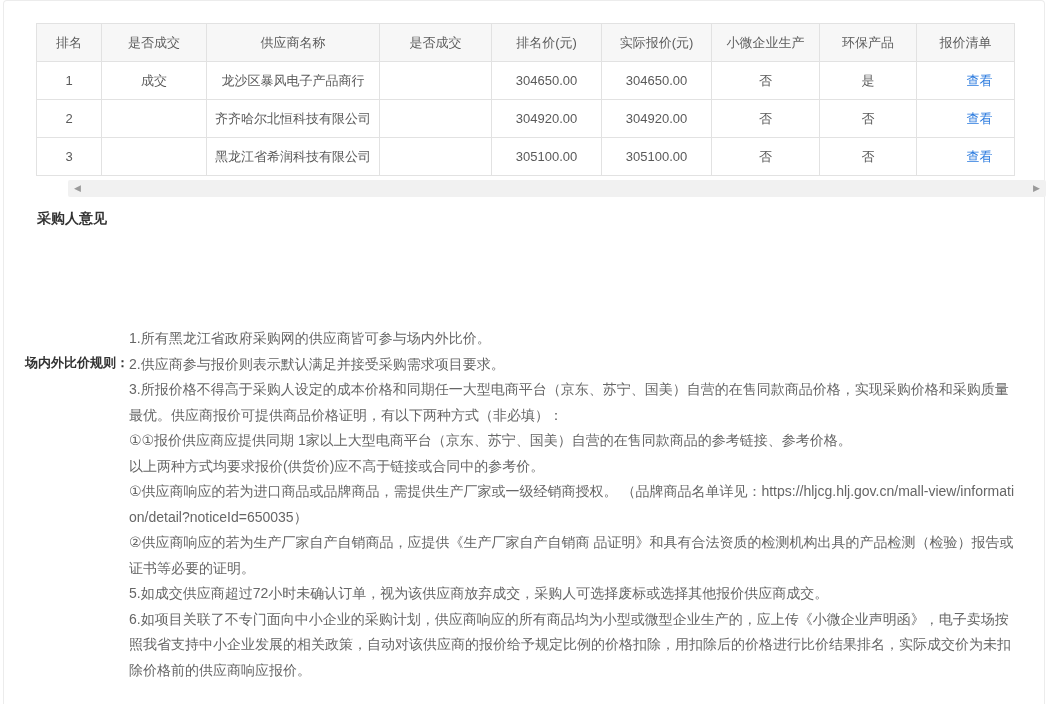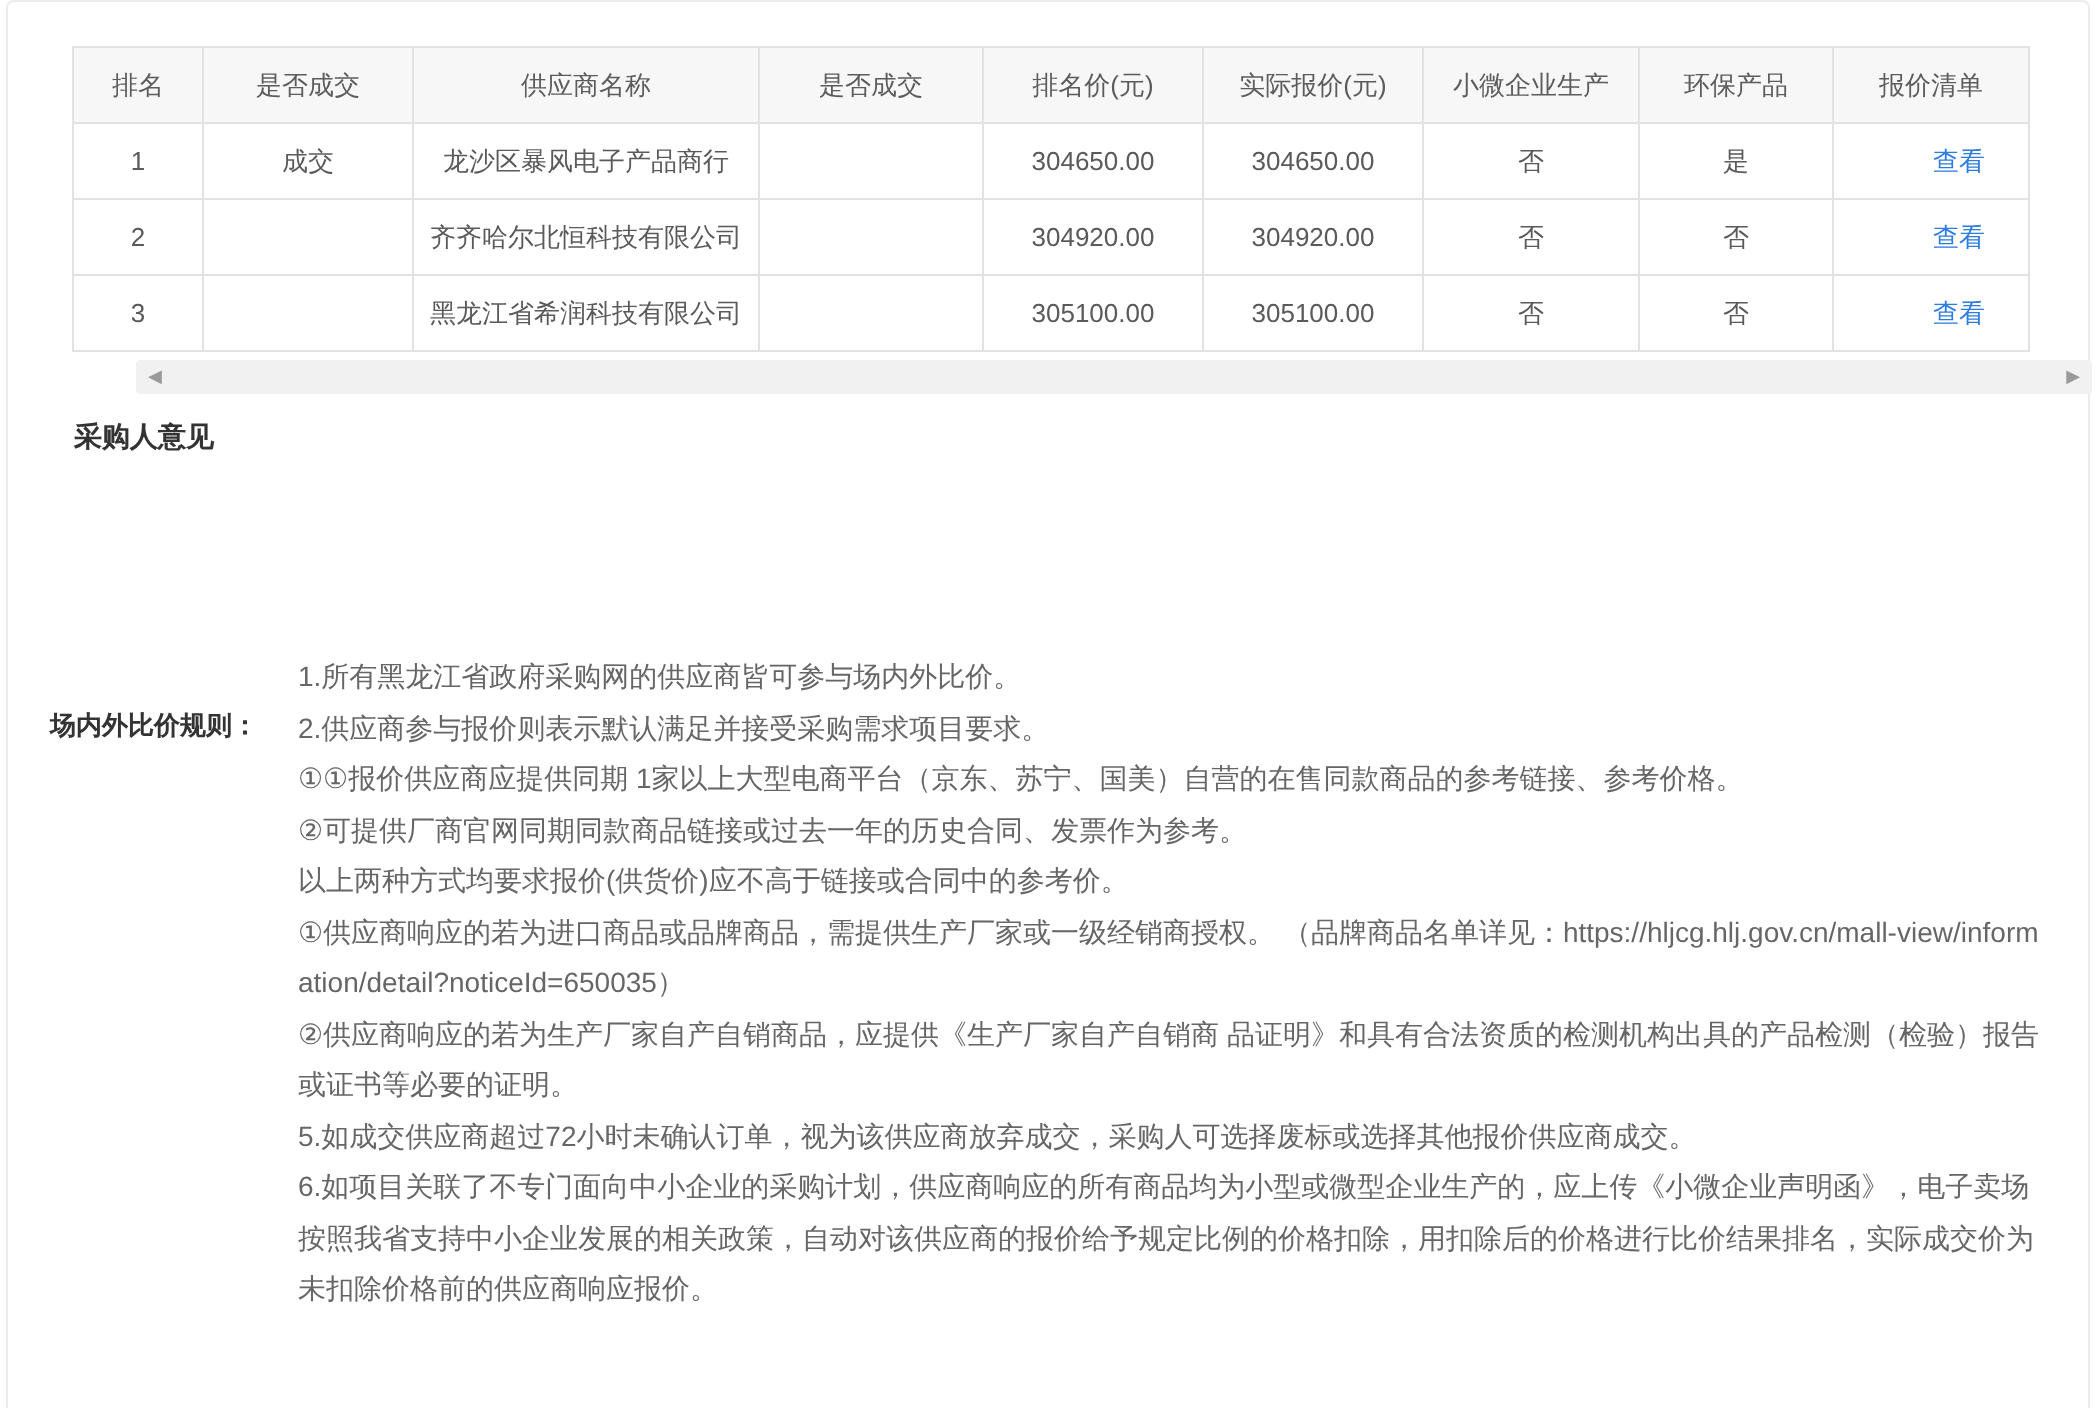"1.所有黑龙江省政府采购网的供应商皆可参与场内外比价。" .rules-body p { margin-left: 20px -> none }
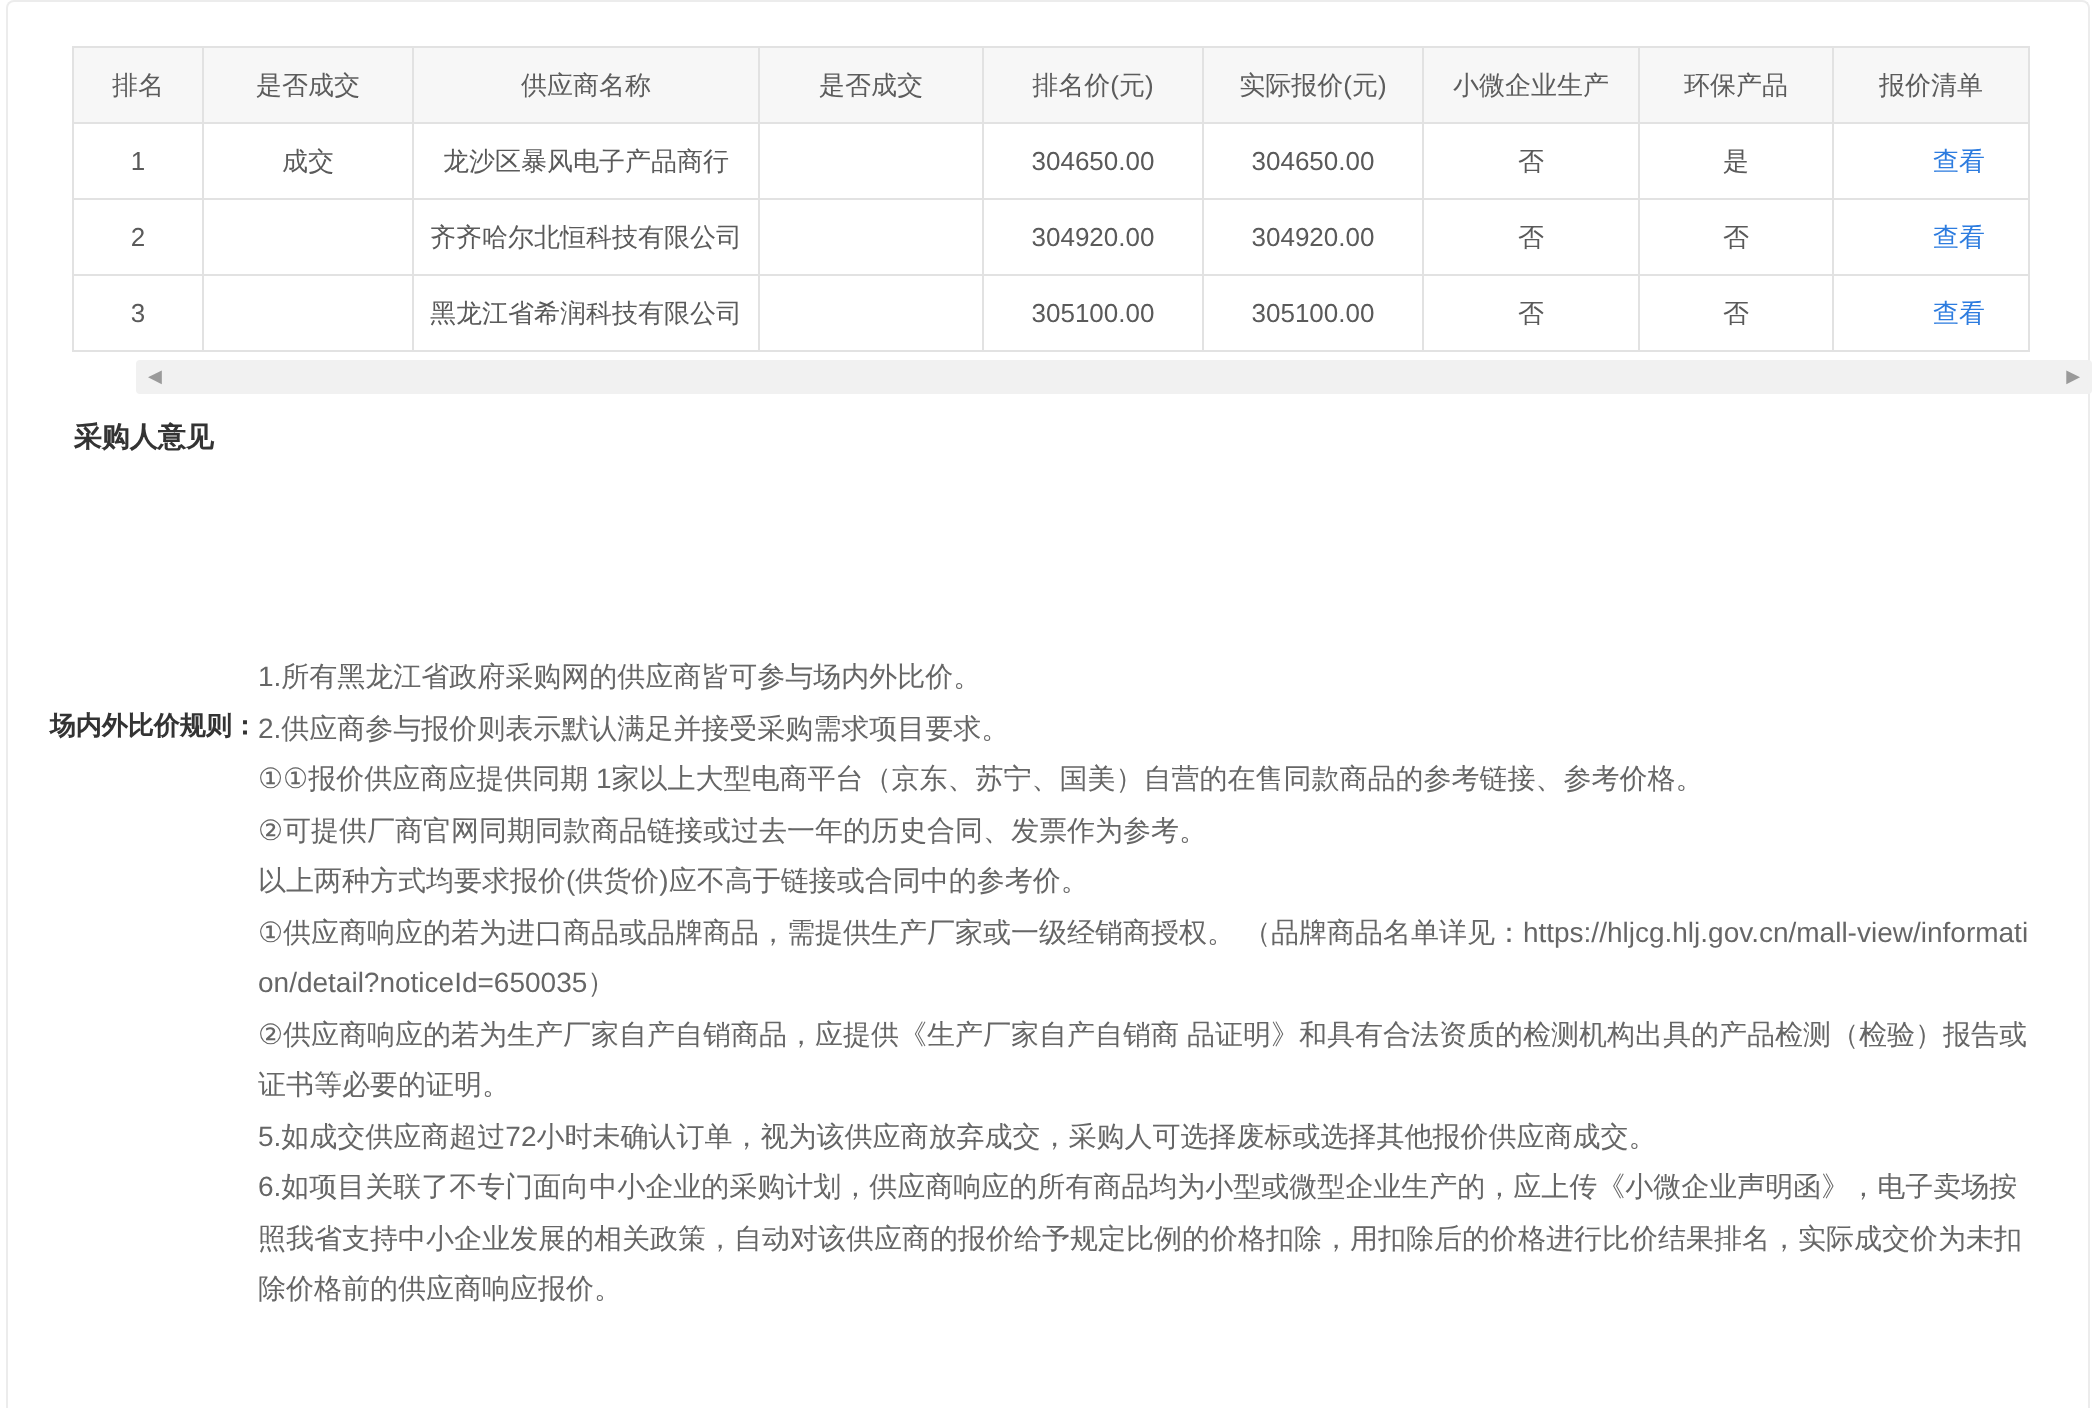"3.所报价格不得高于采购人设定的成本价格和同期任一大型电商平台（京东、苏宁、国美" p { html: none -> <p>3.所报价格不得高于采购人设定的成本价格和同期任一大型电商平台（京东、苏宁、国美）自营的在售同款商品价格，实现采购价格和采购质量最优。供应商报价可提供商品价格证明，有以下两种方式（非必填）：</p> }
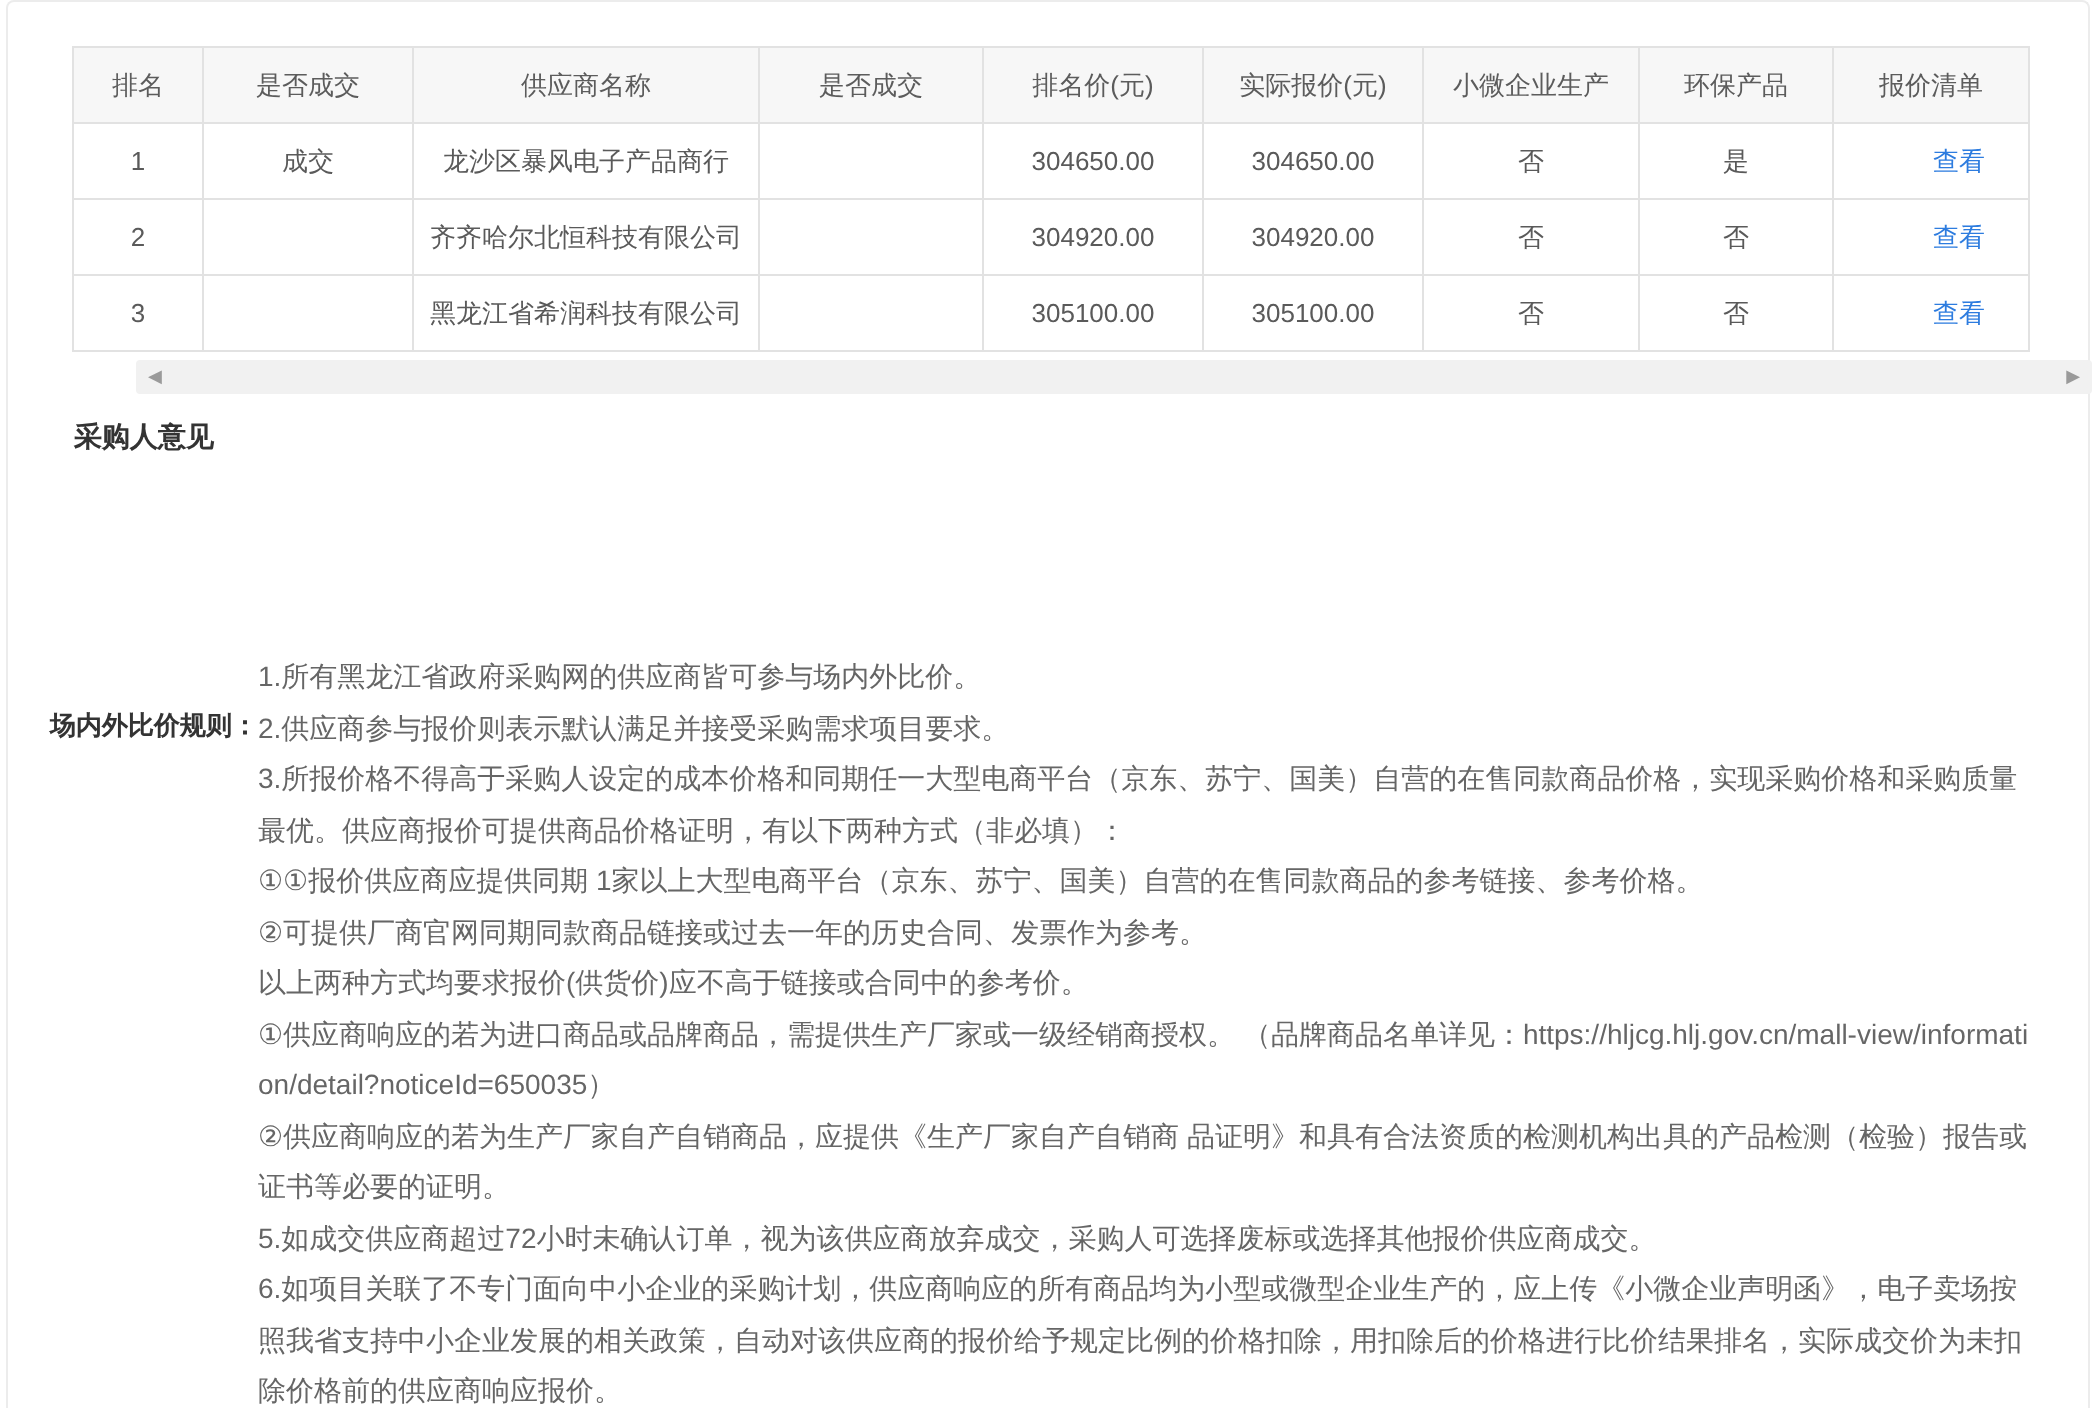"②可提供厂商官网同期同款商品链接或过去一年的历史合同、发票作为参考。" p { html: <p>②可提供厂商官网同期同款商品链接或过去一年的历史合同、发票作为参考。</p> -> none }
